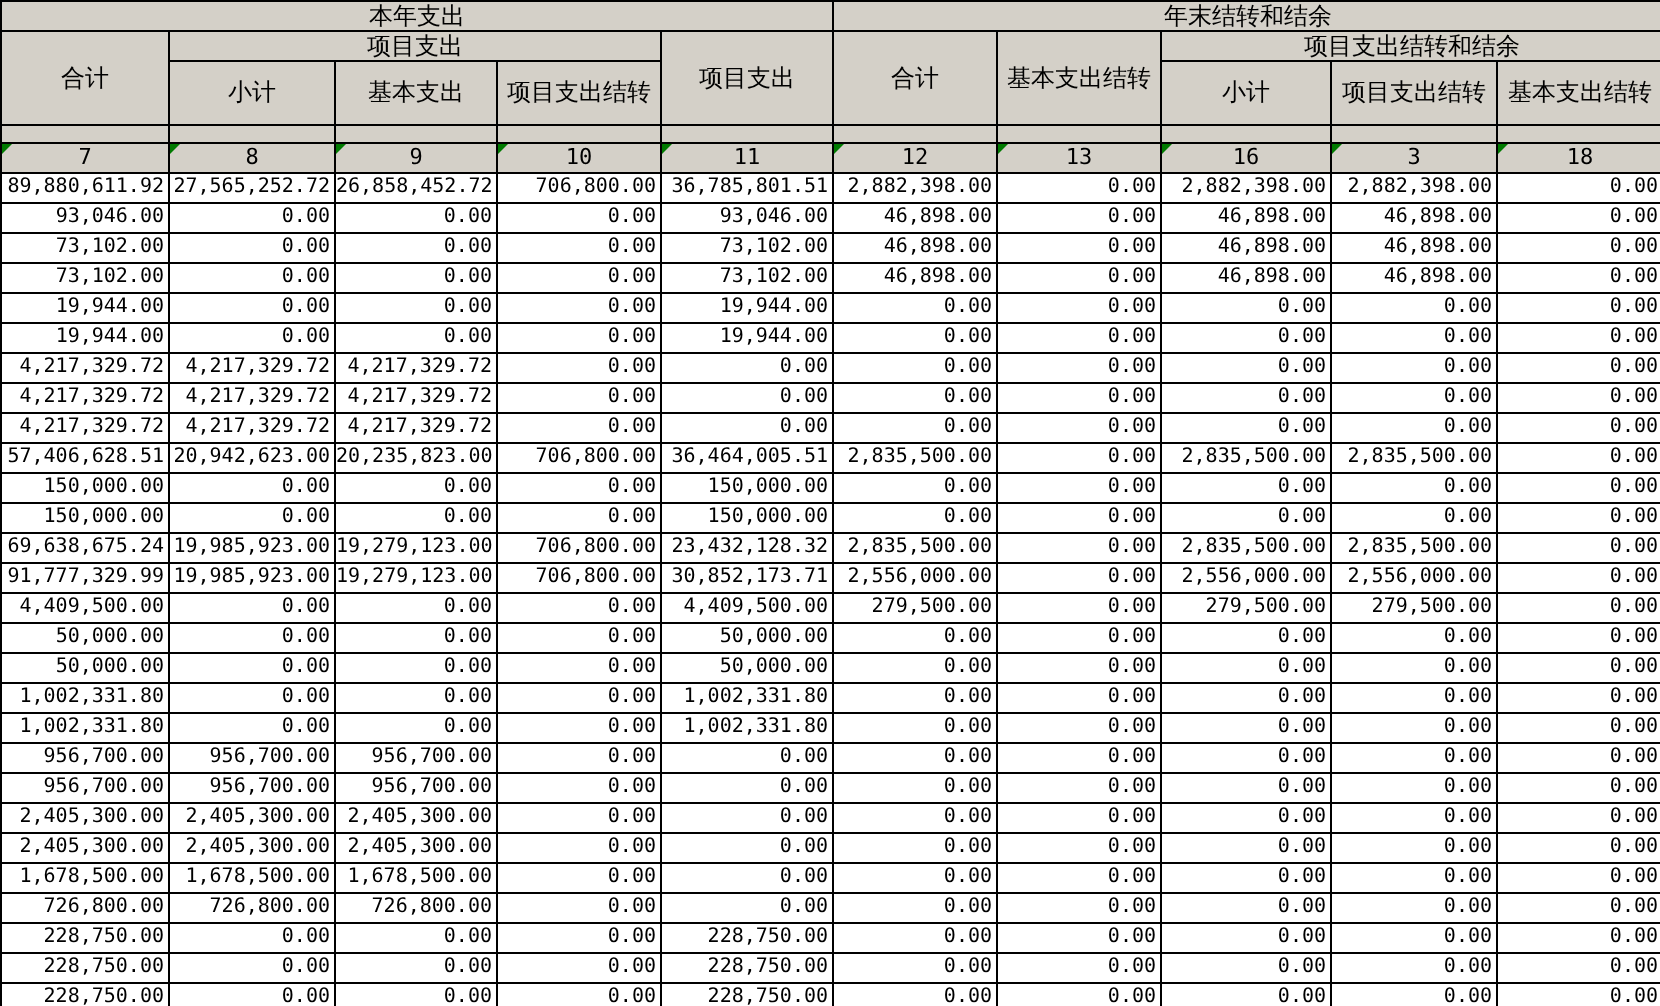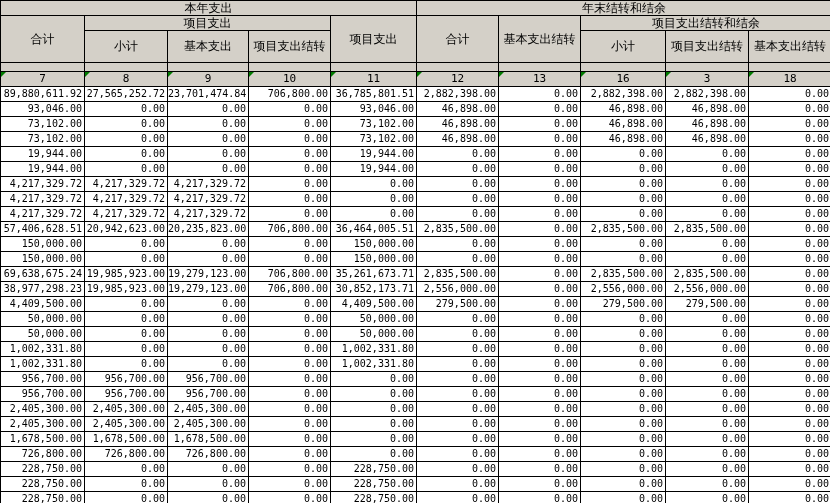"23,701,474.84" td { text: 23,701,474.84 -> 26,858,452.72 }
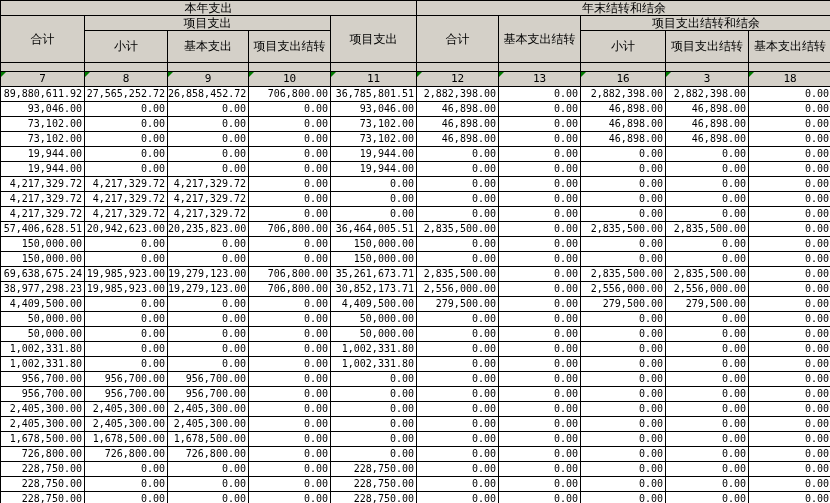"35,261,673.71" td { text: 35,261,673.71 -> 23,432,128.32 }
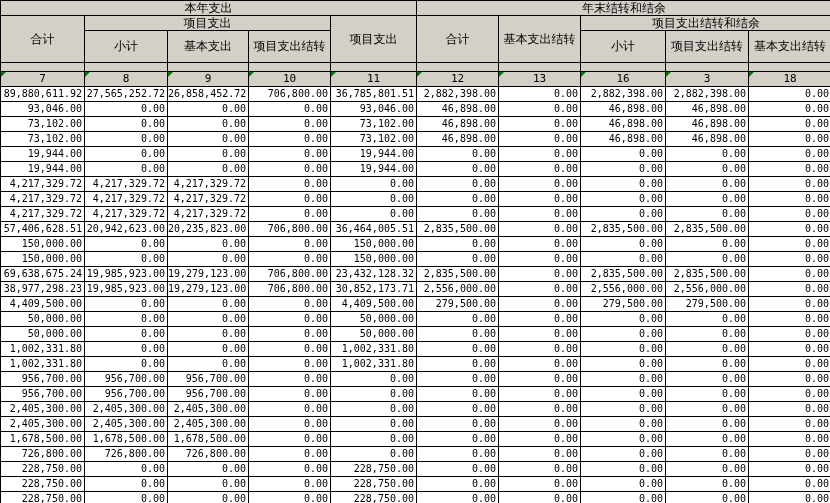"38,977,298.23" td { text: 38,977,298.23 -> 91,777,329.99 }
